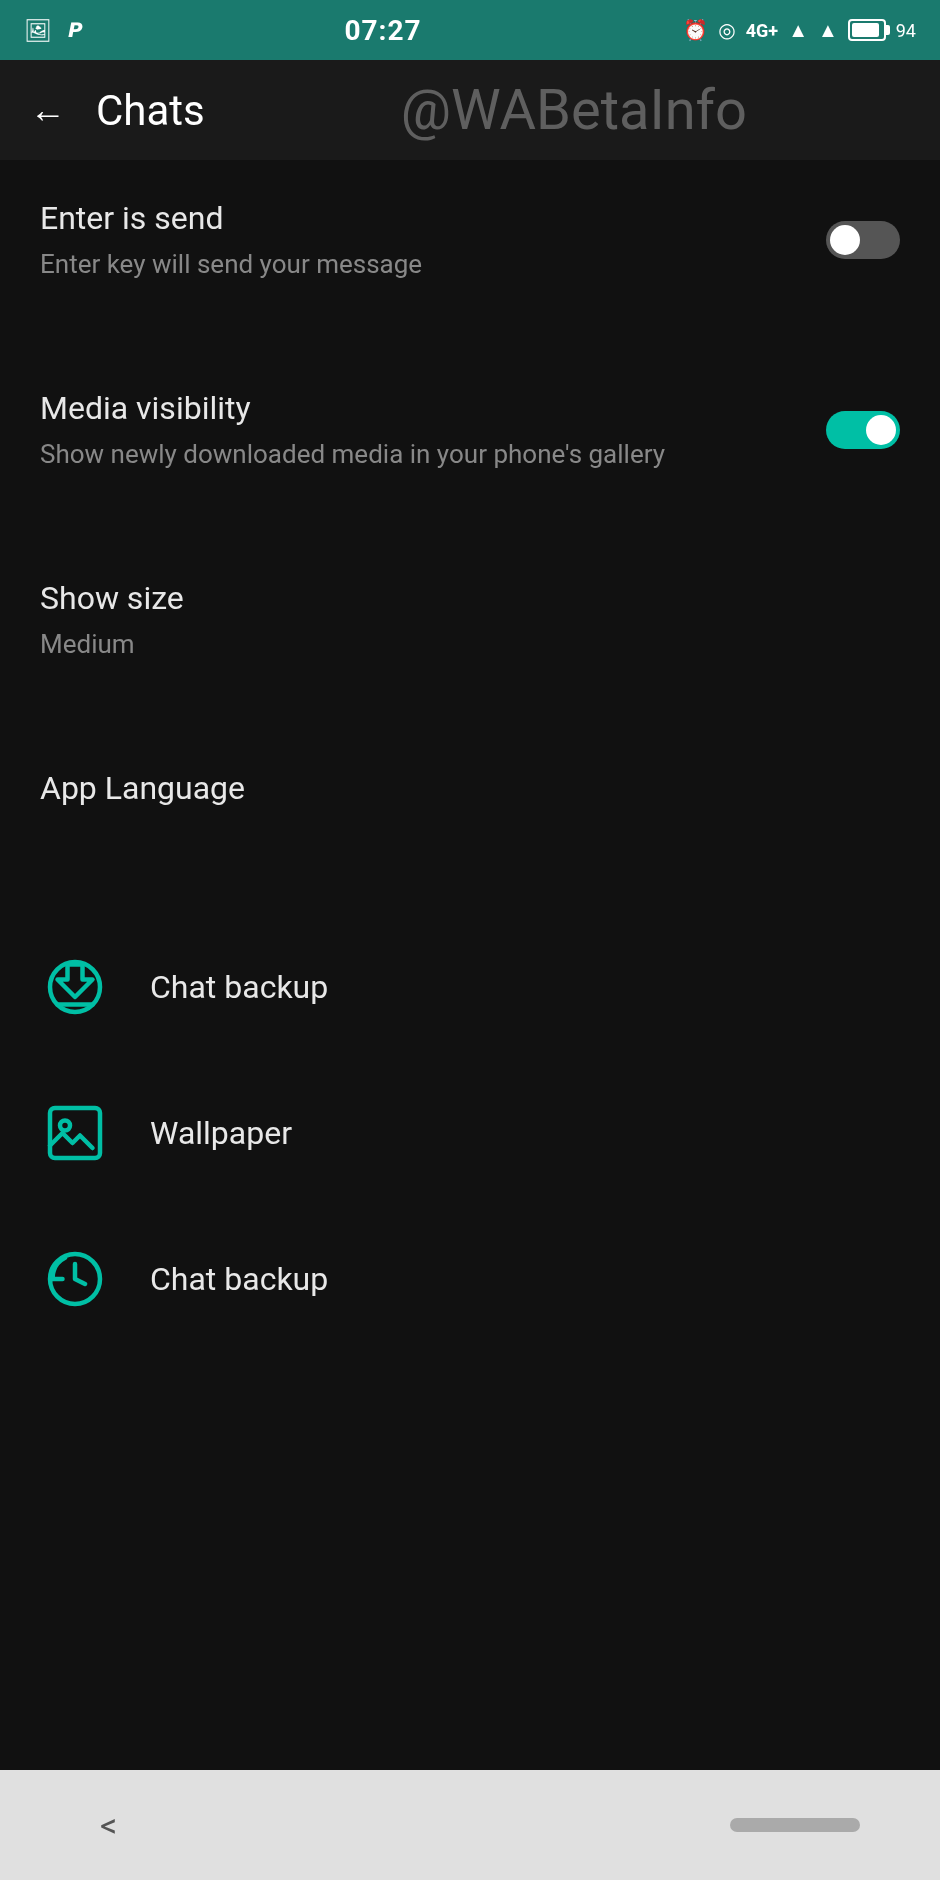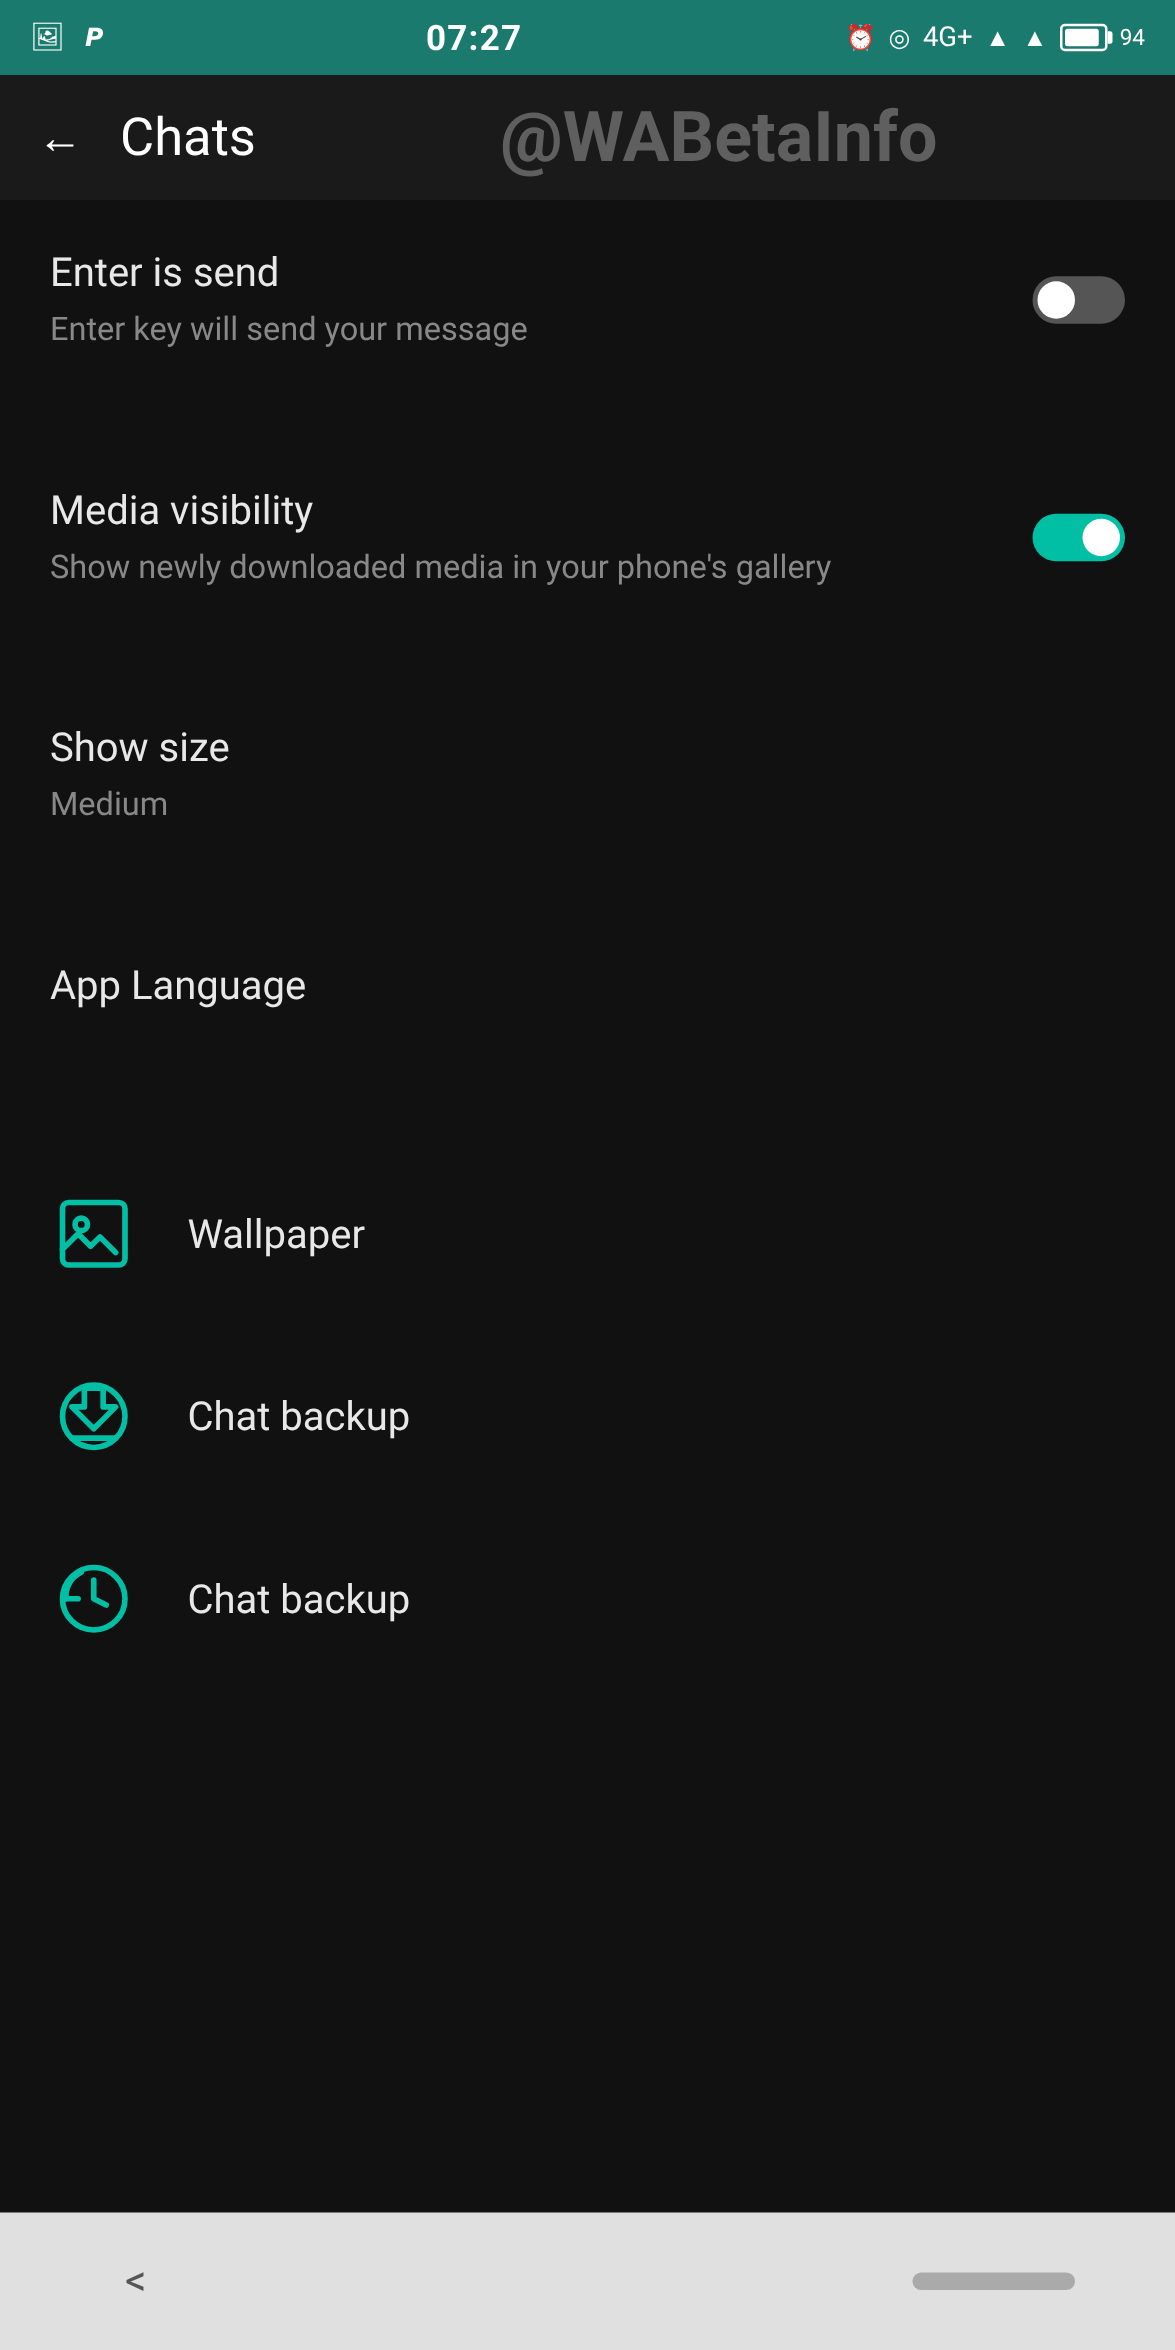"4G+" span { font-size: 22px -> 18px; font-weight: 400 -> 700 }
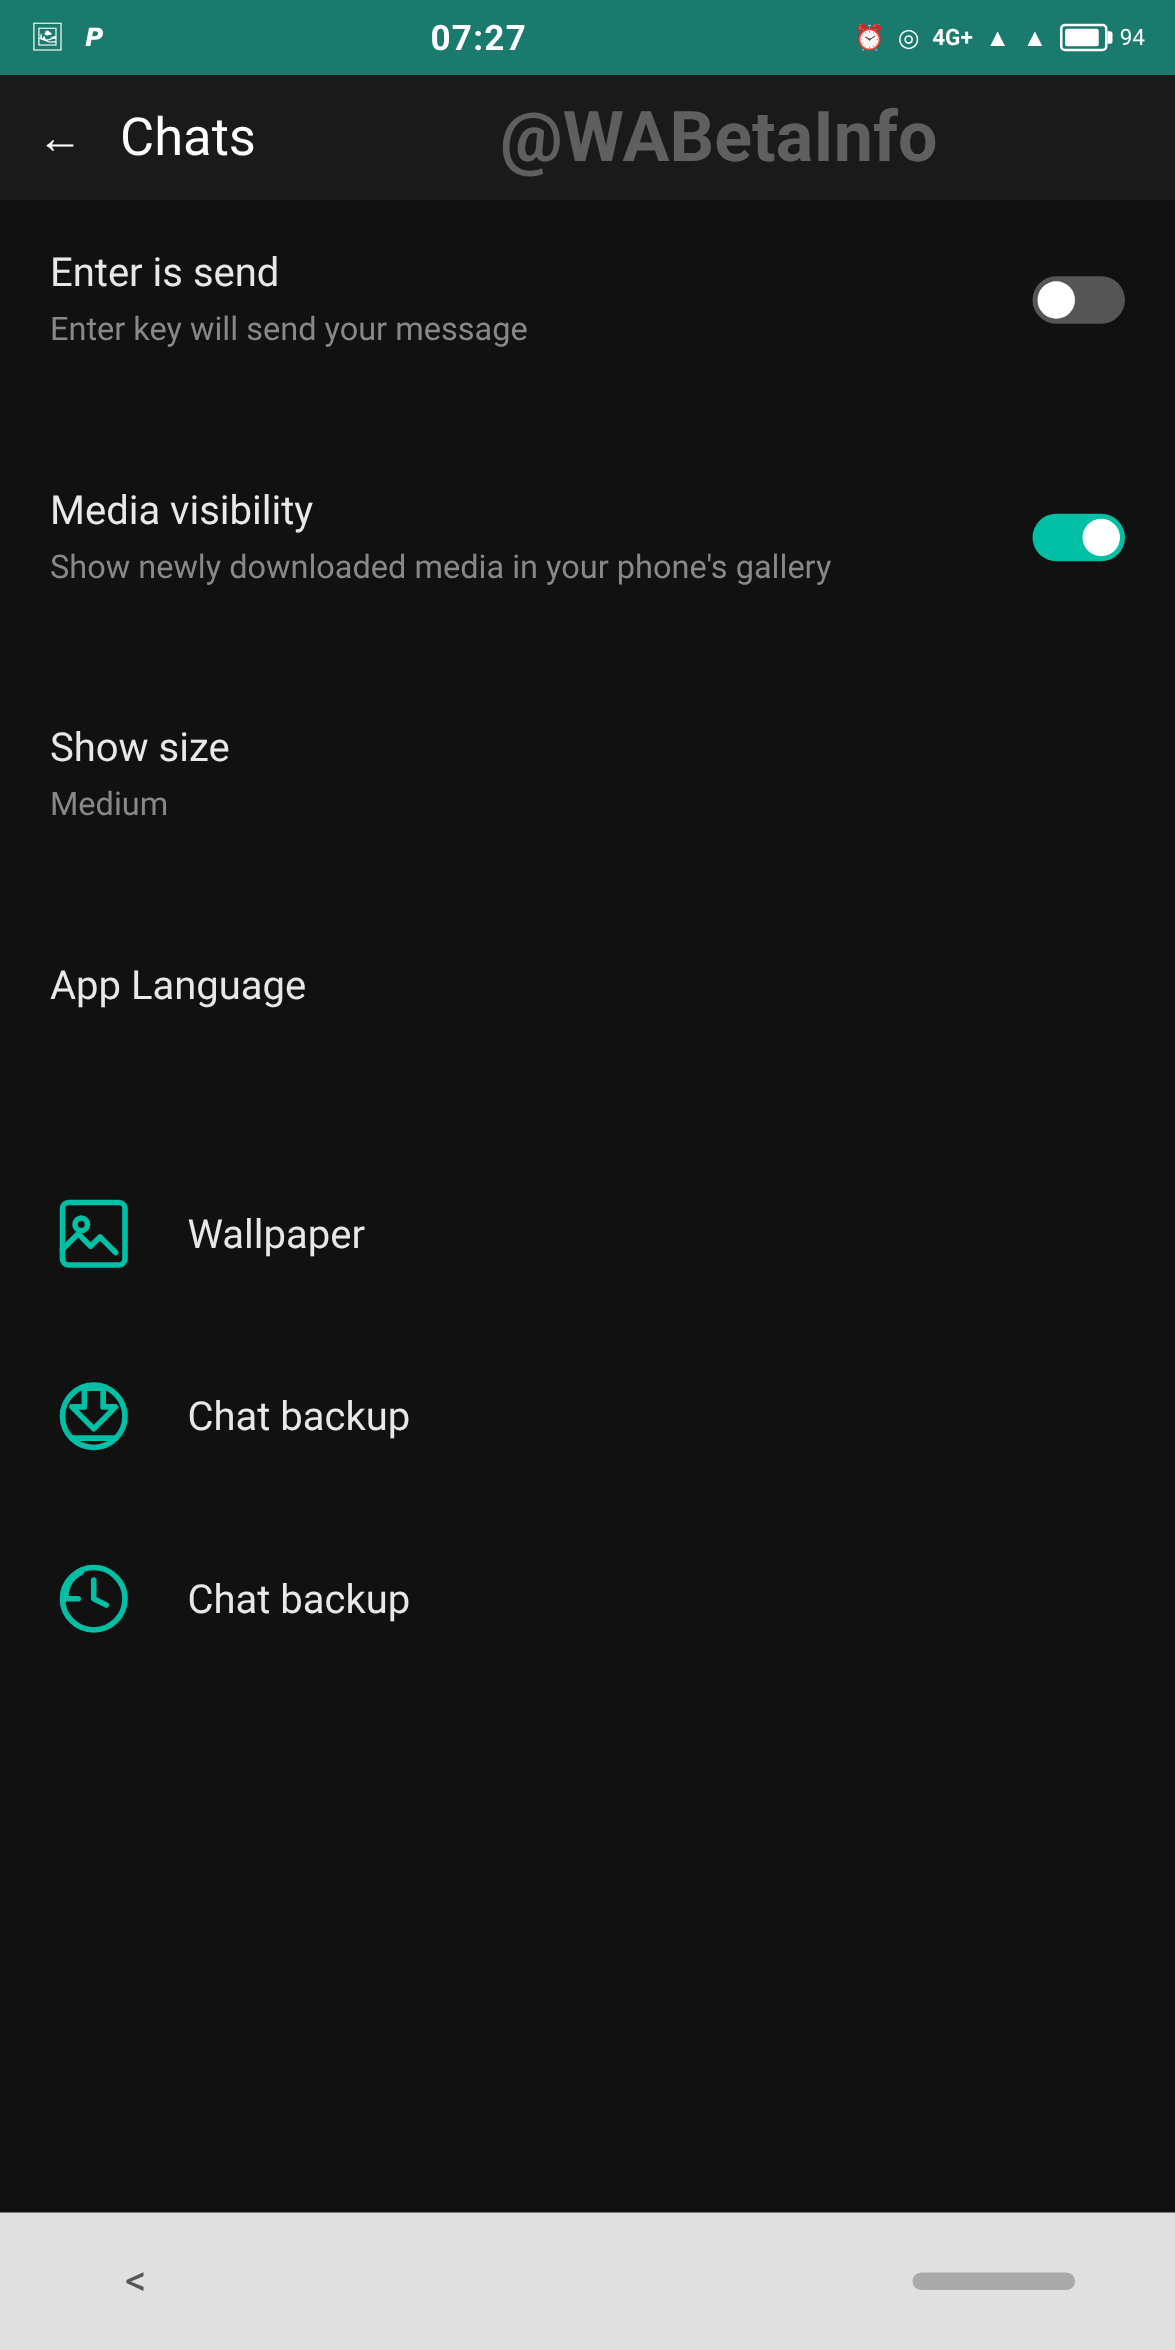"@WABetaInfo" .watermark { font-weight: 700 -> 400 }
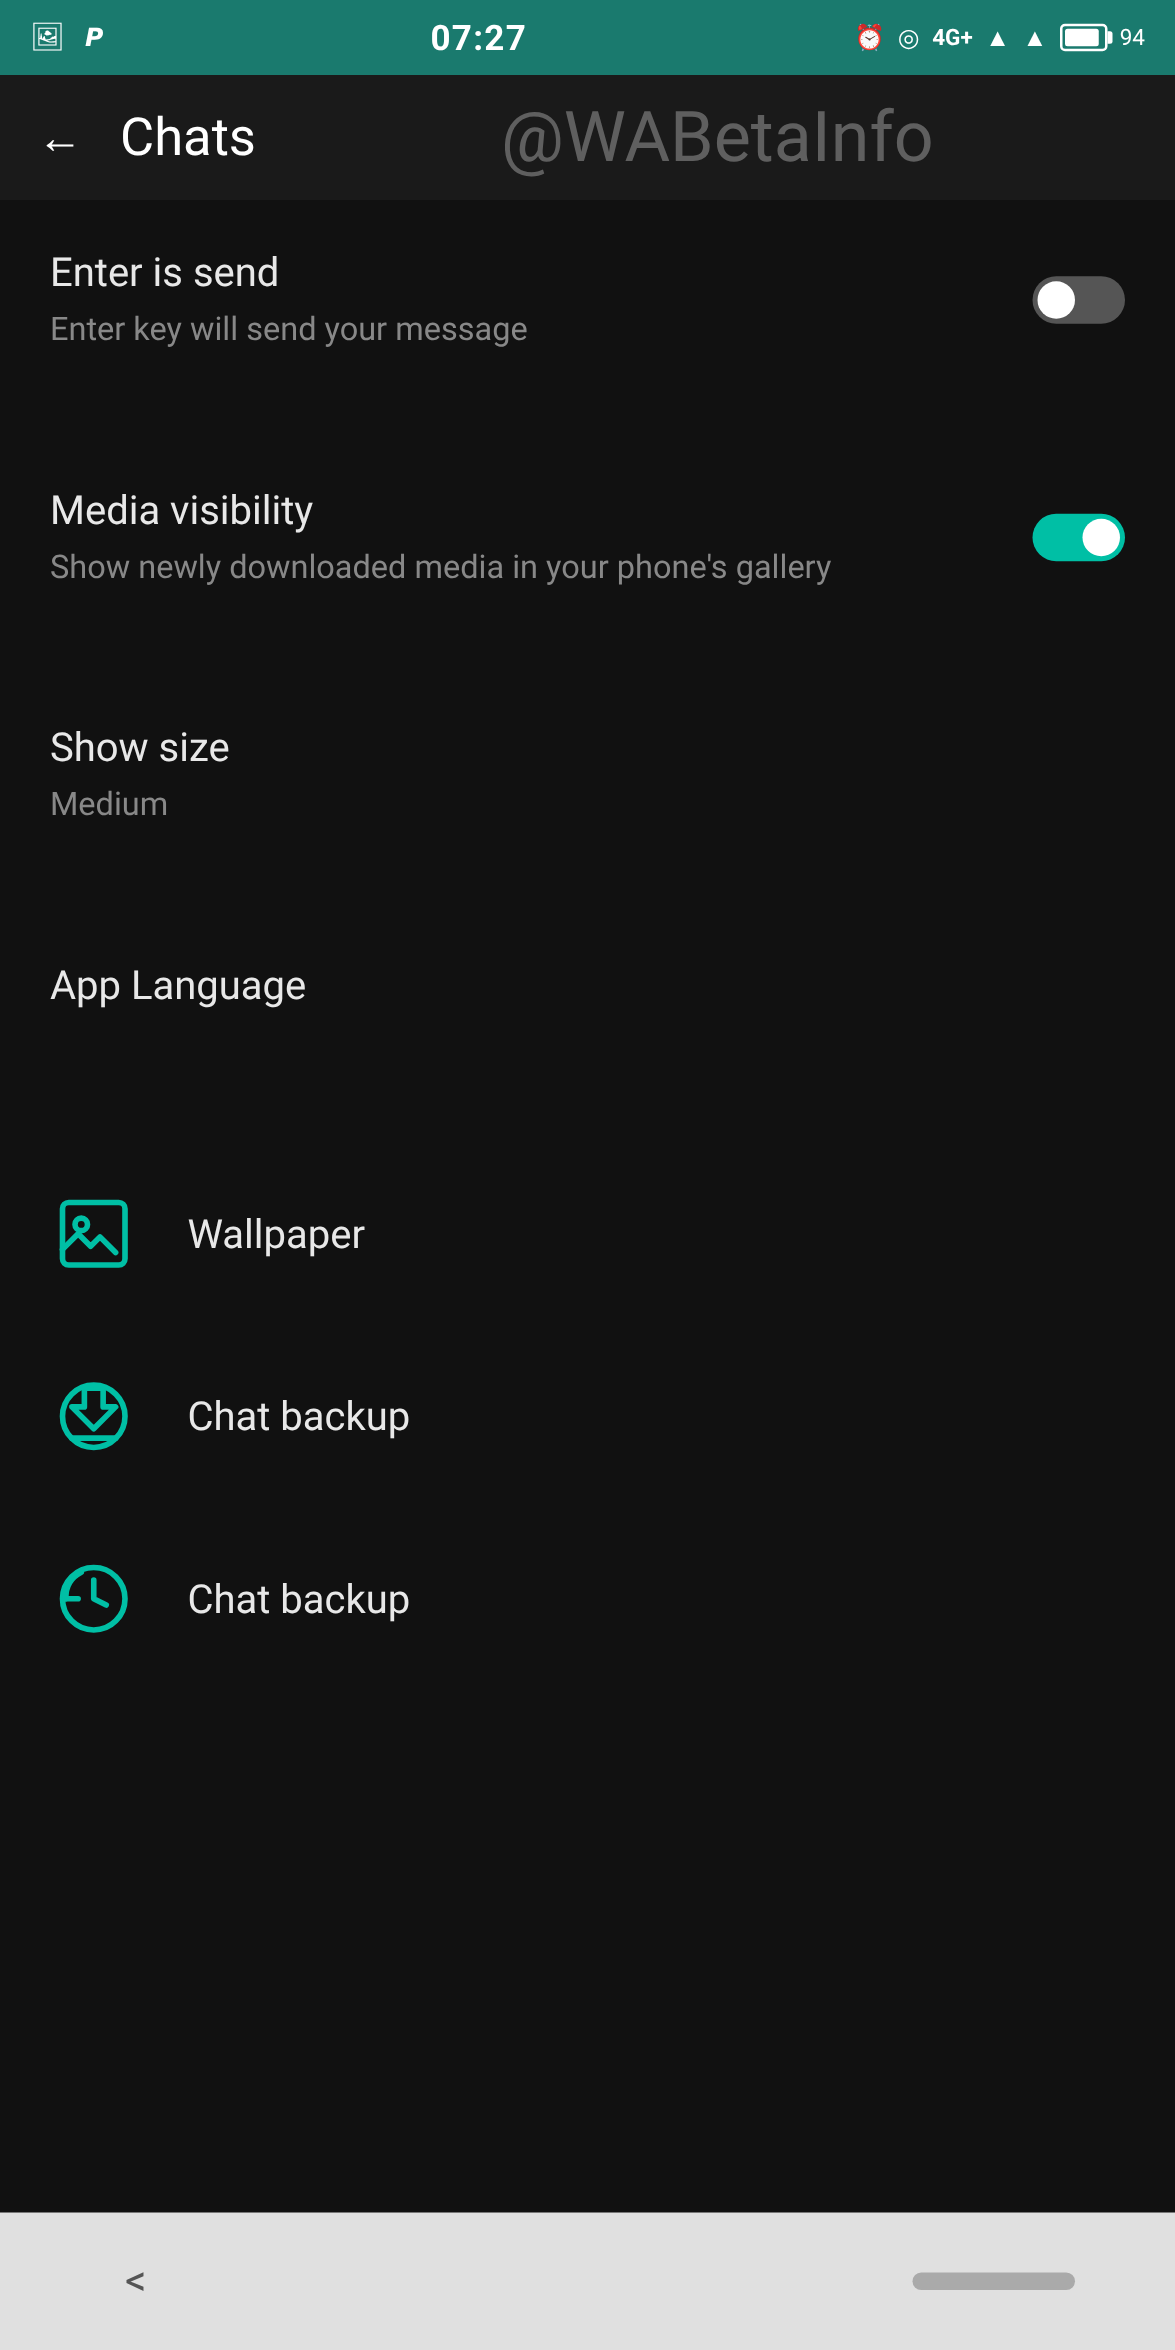"Wallpaper" div.section-item { order: before "Chat backup" -> after "Chat backup" }
